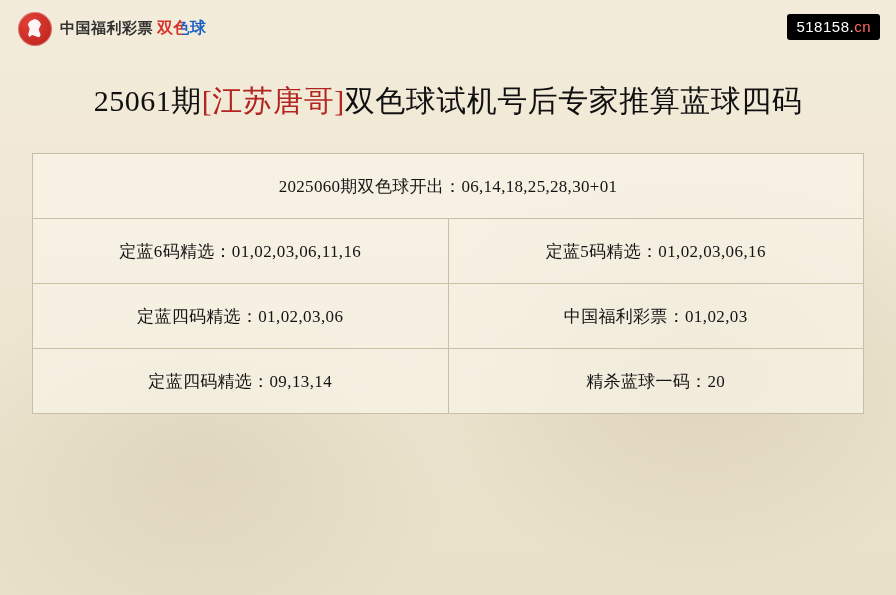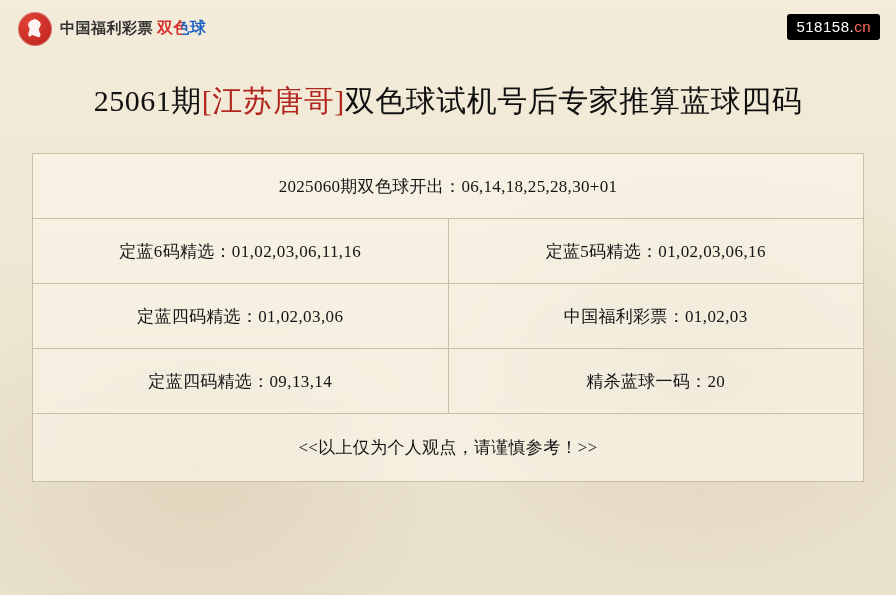"<<以上仅为个人观点，请谨慎参考！>>" tr.tall { html: <tr> <td>&lt;&lt;以上仅为个人观点，请谨慎参考！&gt;&gt;</td> </tr> -> none }
